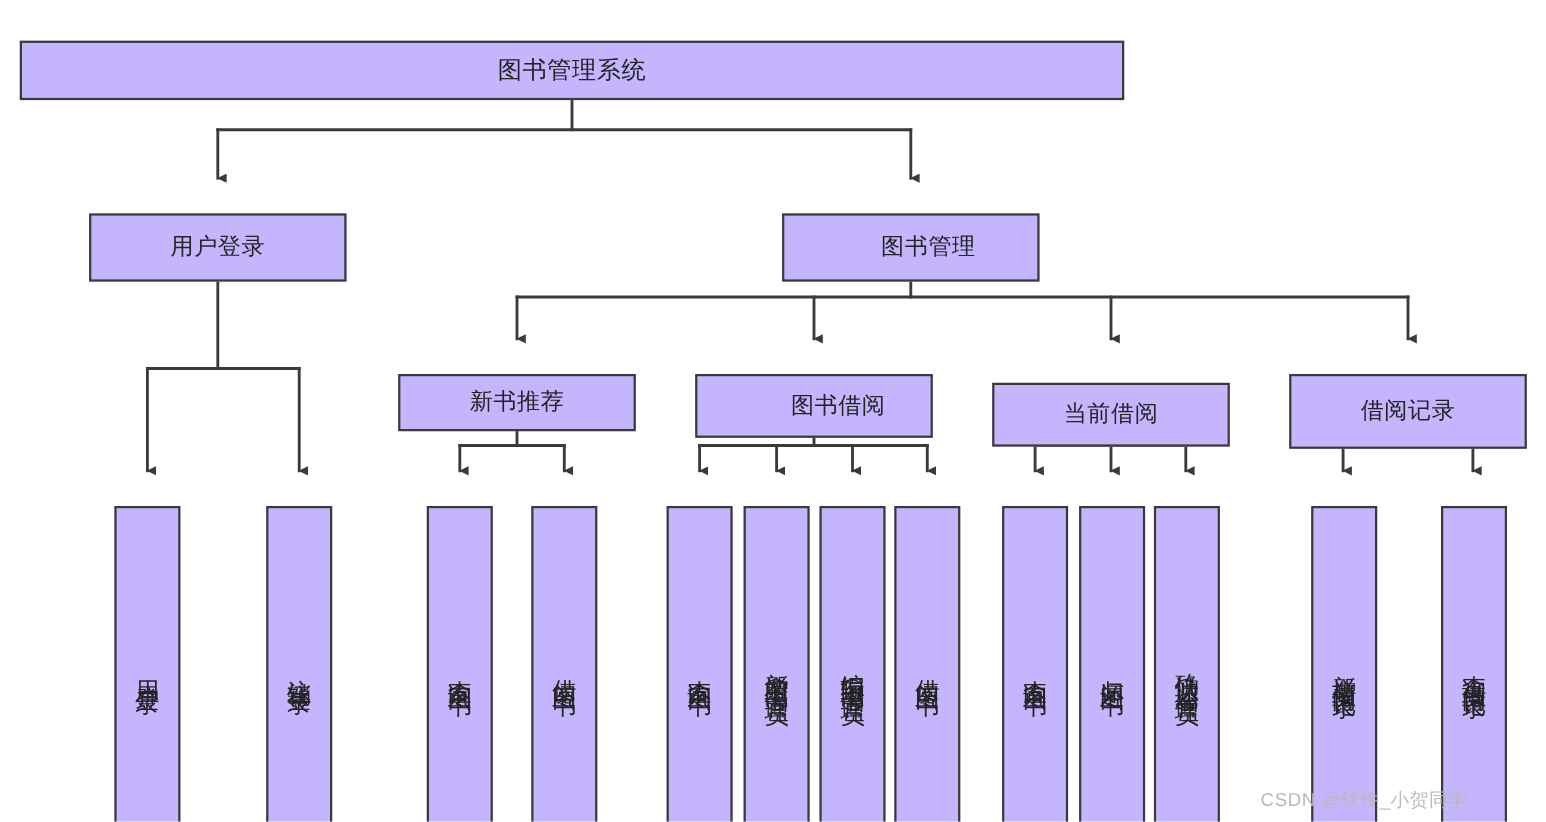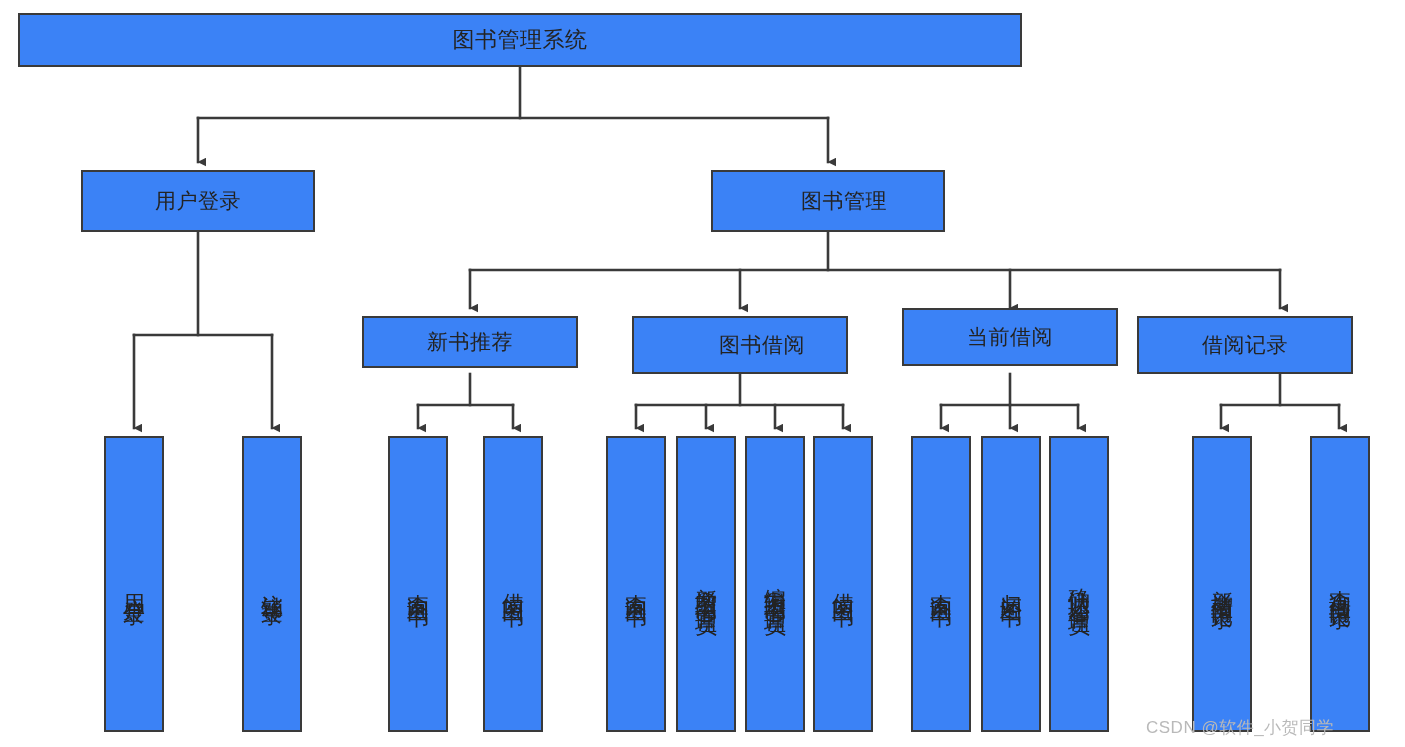"图书管理系统" .node { background: #3b82f6 -> #c4b5fd; margin-top: none -> 24px }
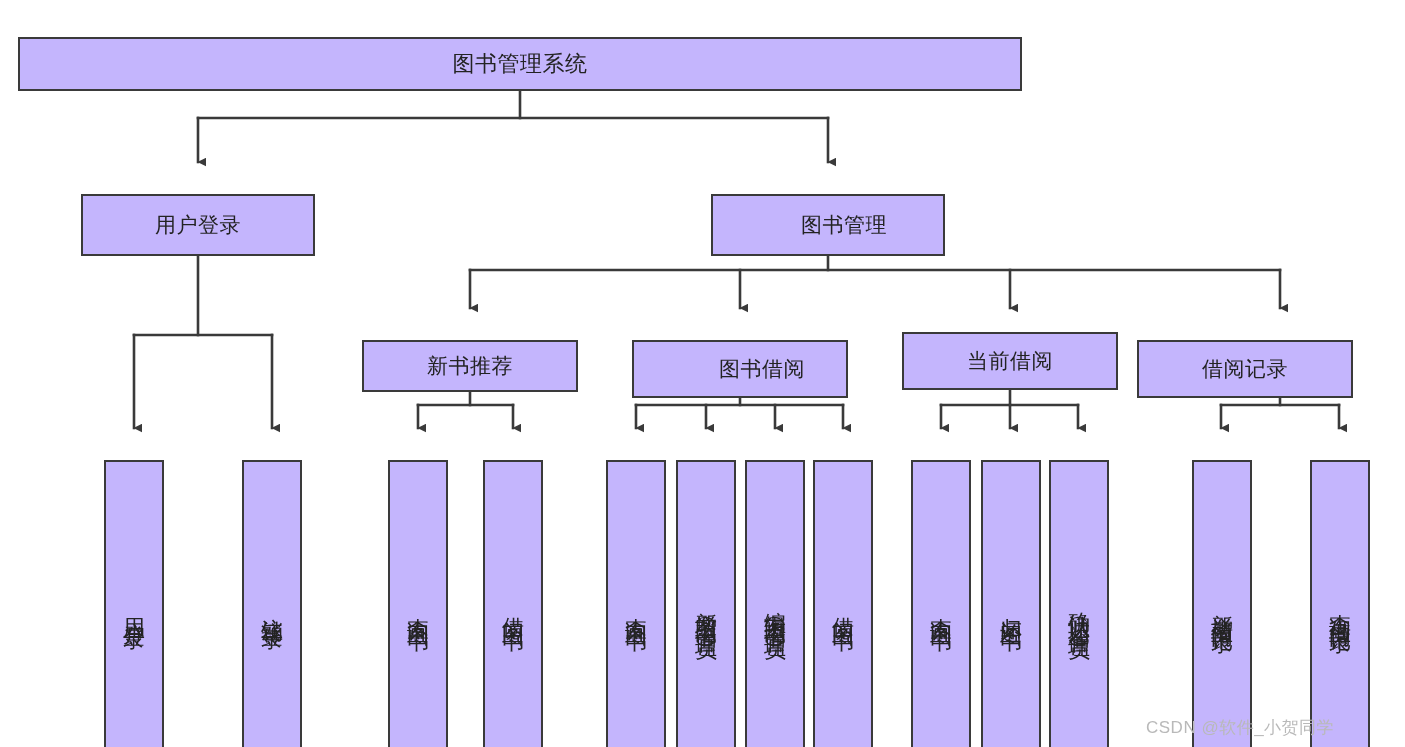"当前借阅" div.node { top: 308px -> 324px }
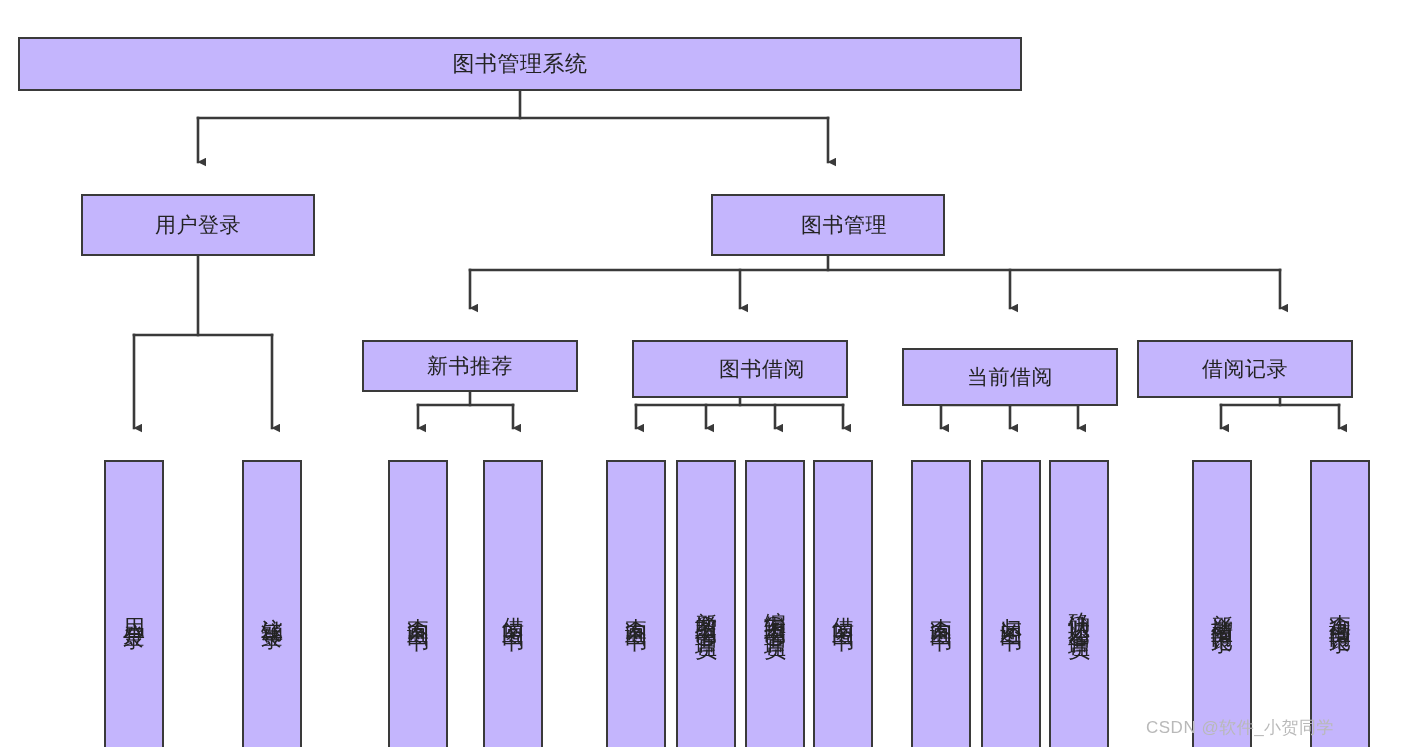"借阅记录" div.node { height: 58px -> 68px; left: 1137px -> 1172px }
